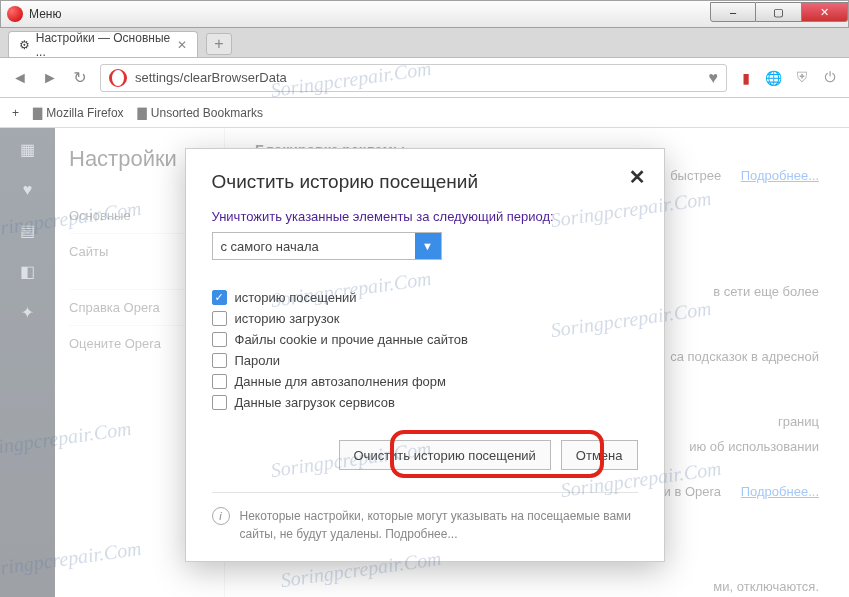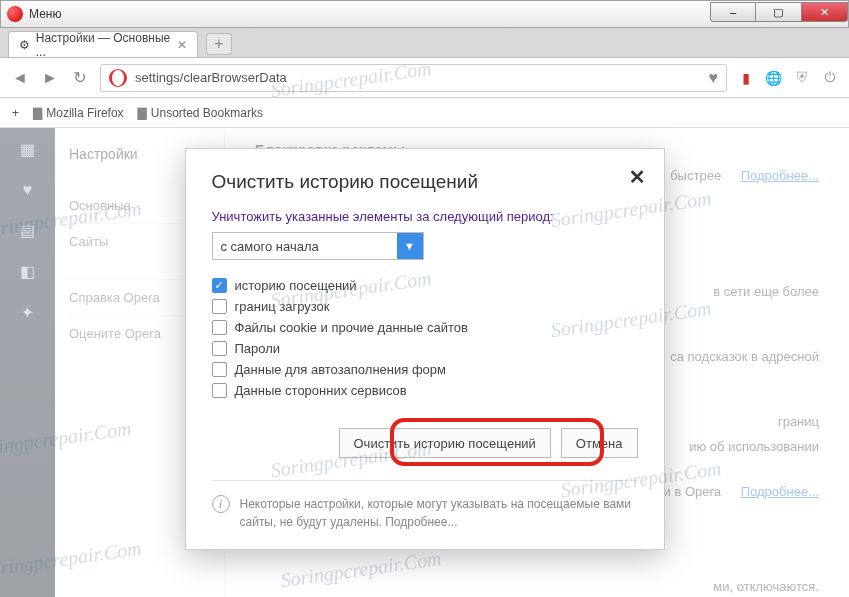"Настройки" .settings-nav h2 { font-size: 14px -> 22px }
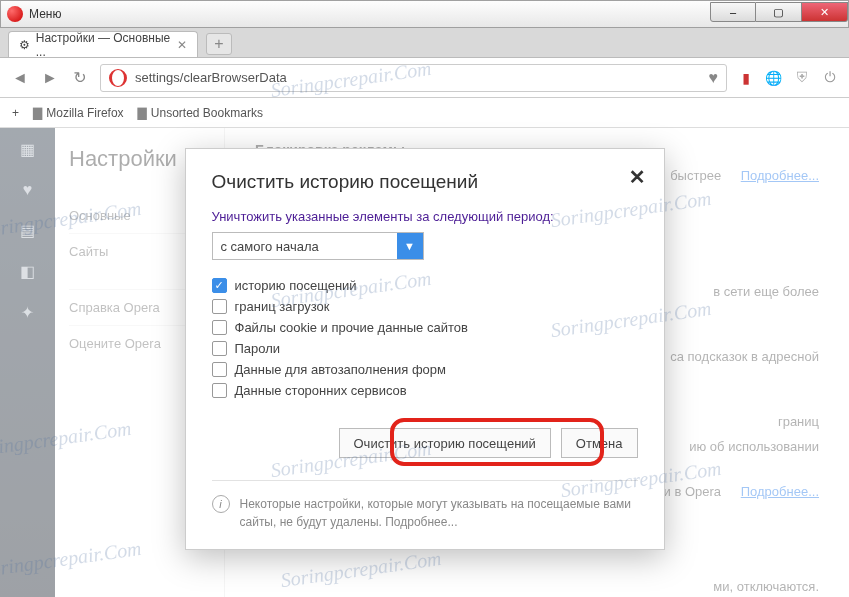"с самого начала" .modal .select { margin-bottom: 18px -> 30px; width: 212px -> 230px }
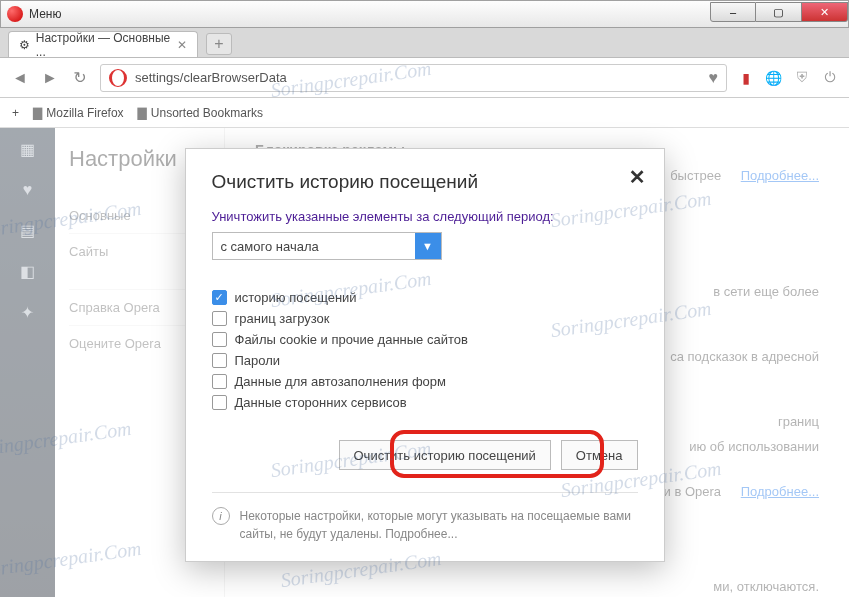"границ загрузок" span { text: границ -> историю }
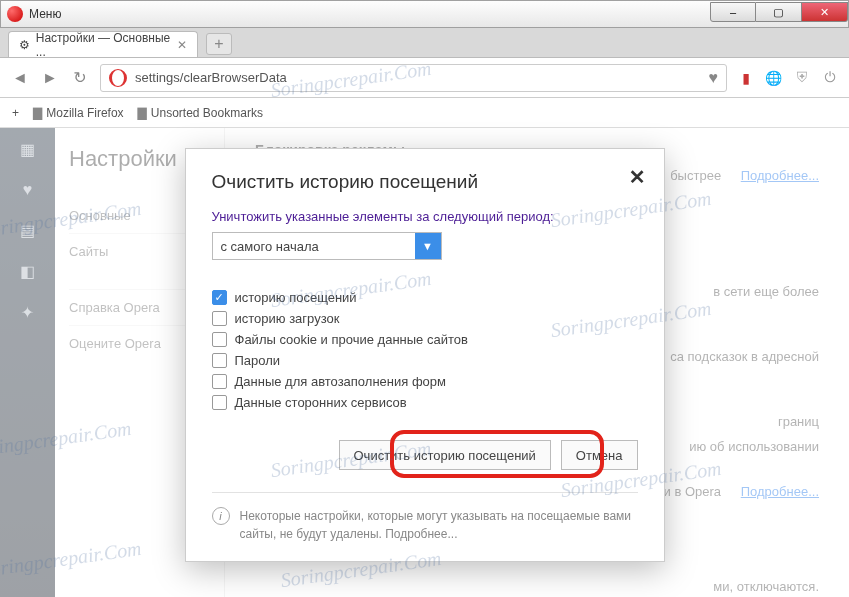"Данные сторонних сервисов" span { text: сторонних -> загрузок }
